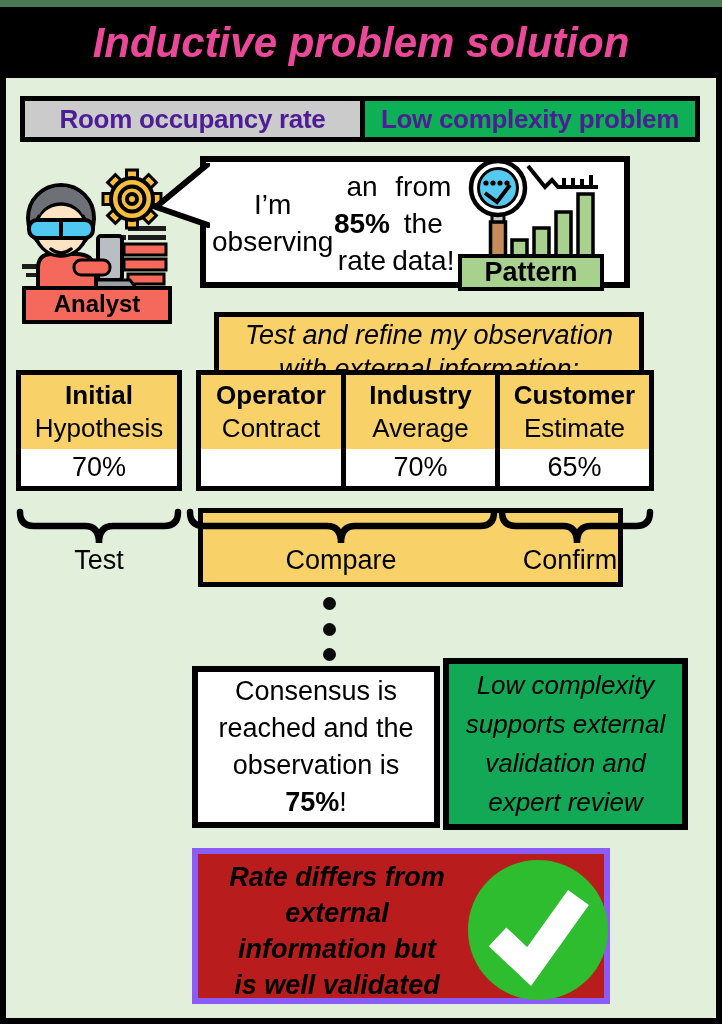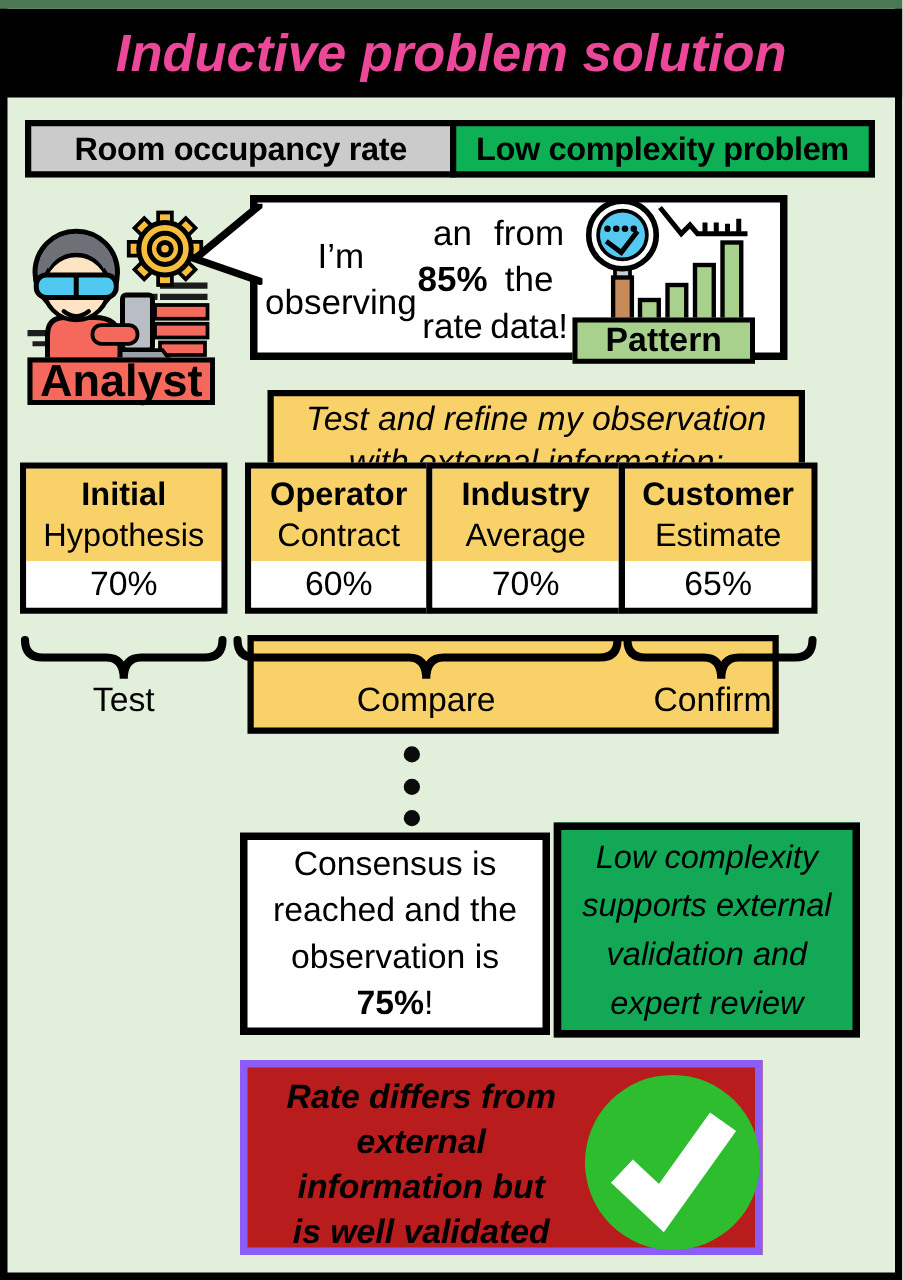"Room occupancy rate" .hdr { color: #000000 -> #4c1d95 }
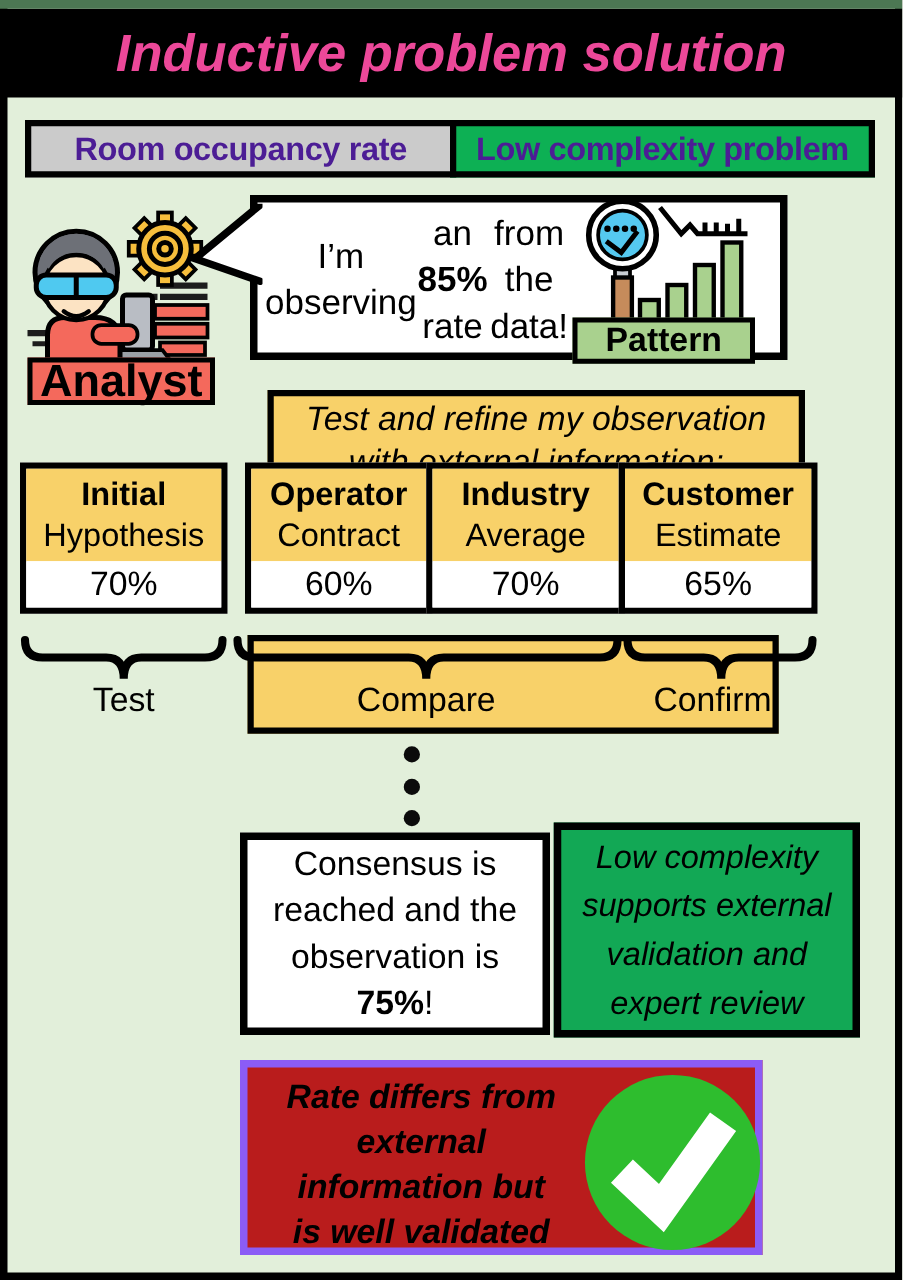"Analyst" .analyst-label { align-items: center -> flex-start; font-size: 36px -> 24px }
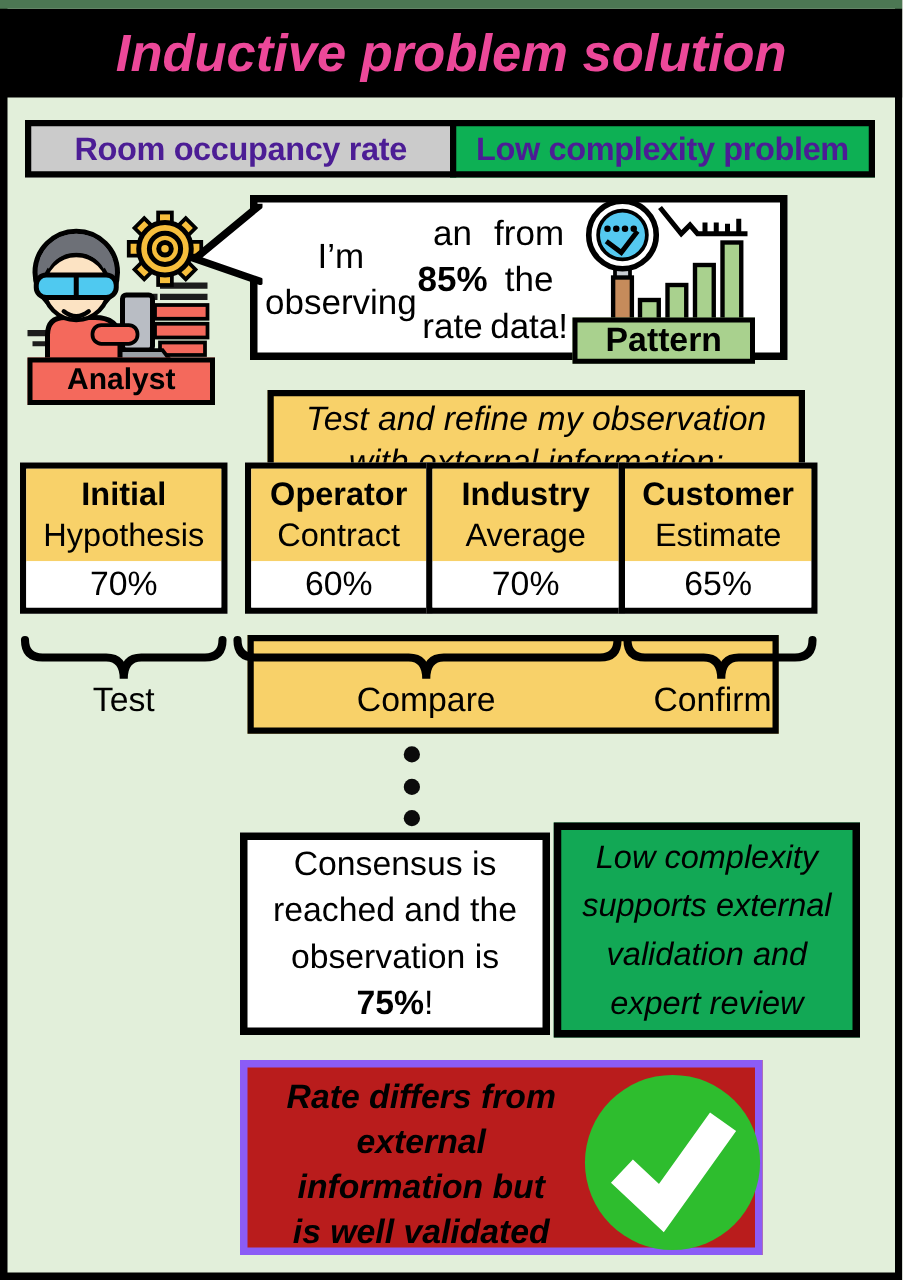"60%" div.cell-value { html: <div>60%</div> -> none }
